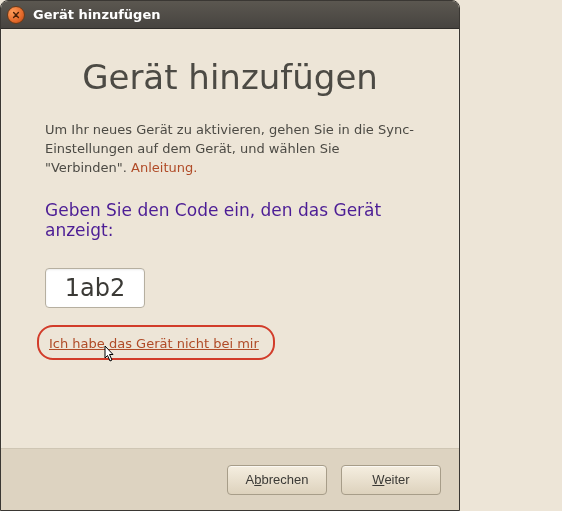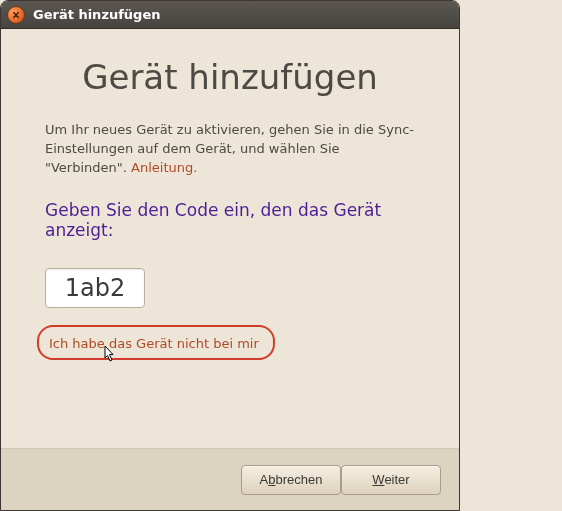"1ab2" .codes { align-items: none -> center; flex-direction: column -> row }
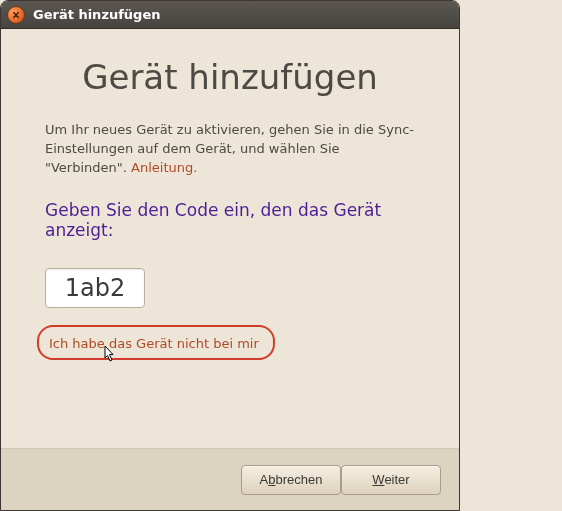"Ich habe das Gerät nicht" .bottom-link { text-decoration: none -> underline }
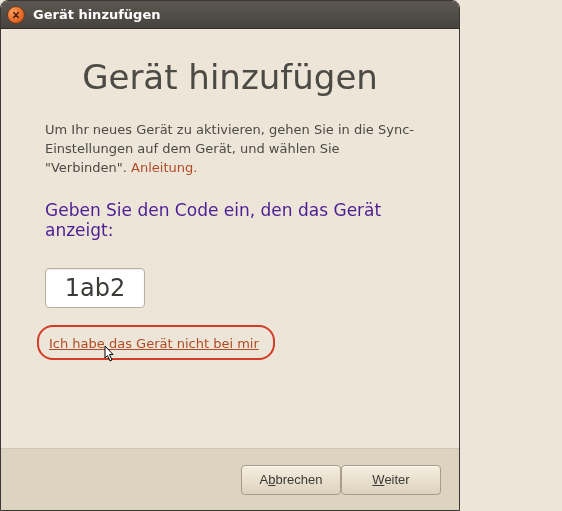"Abbrechen" .button-bar { gap: none -> 14px }
